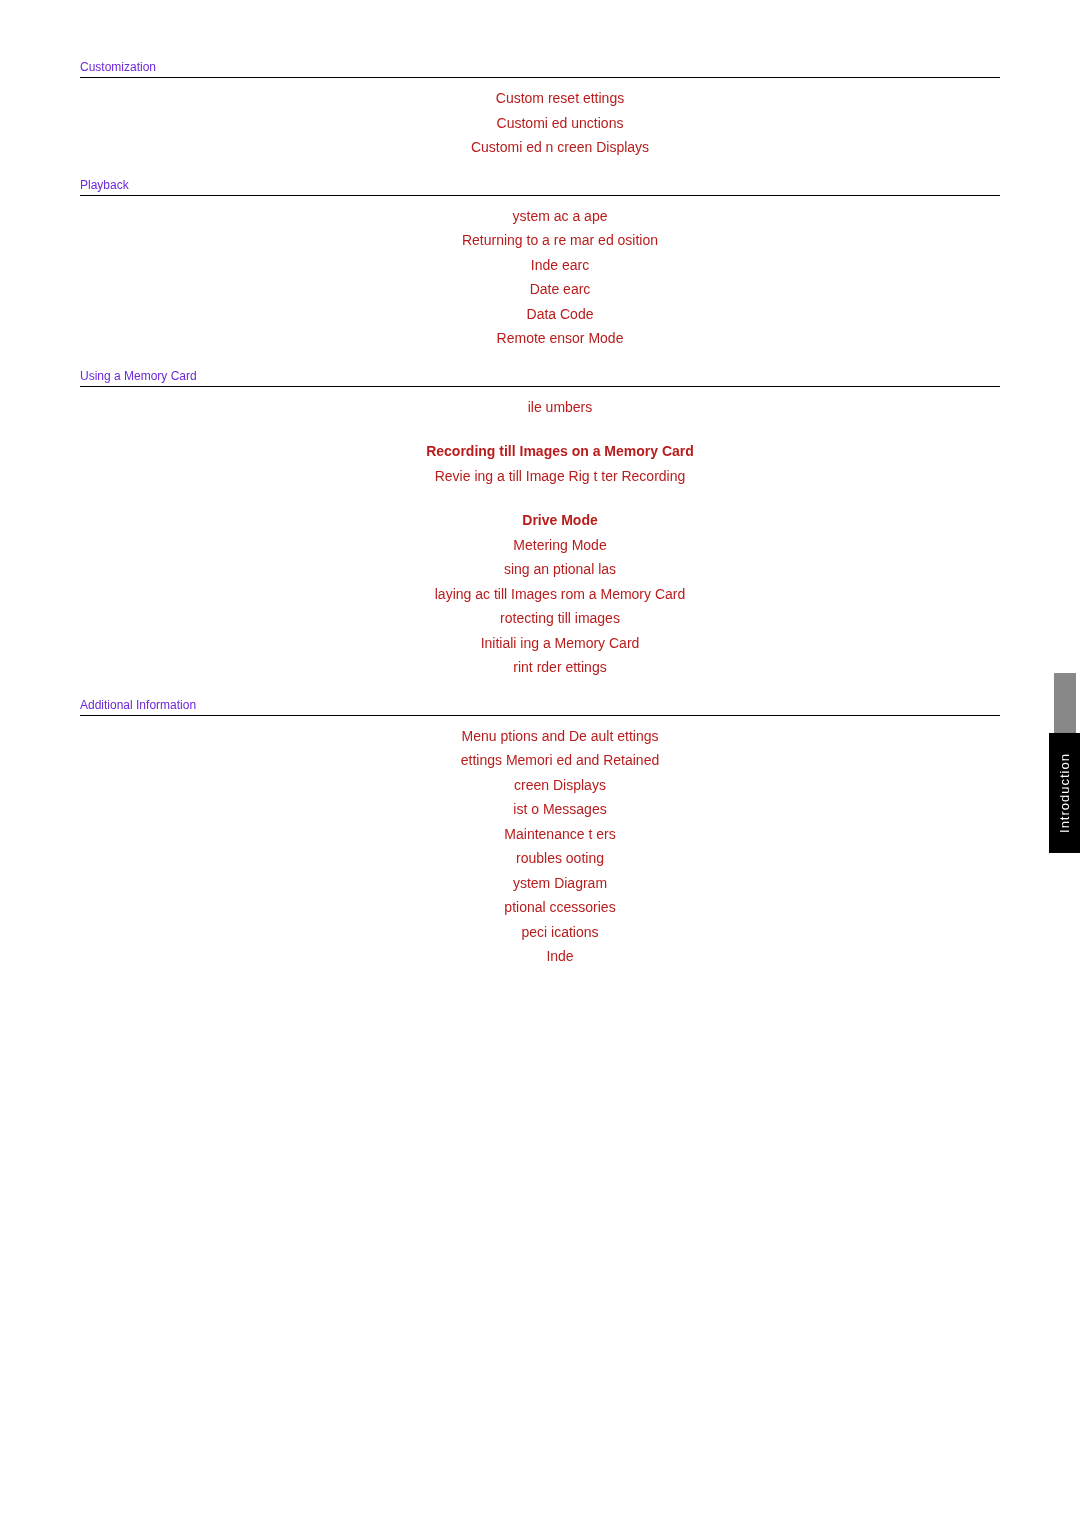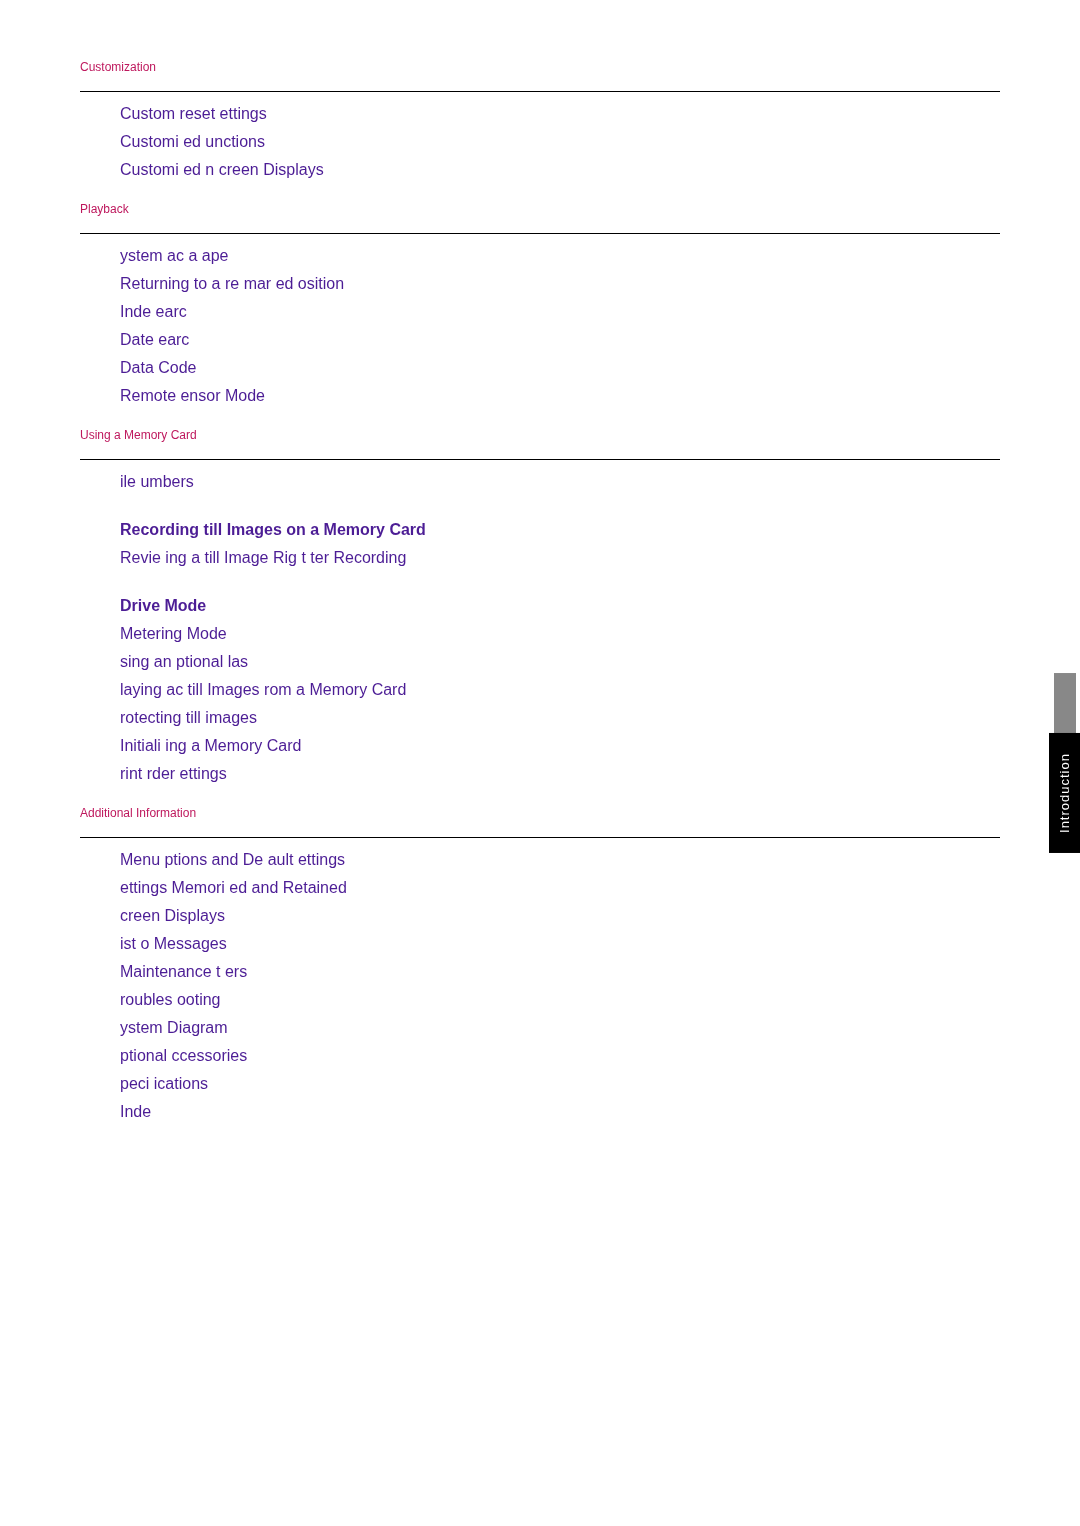"Customization" .section-header { color: #be185d -> #6d28d9; padding-bottom: 17px -> 3px }
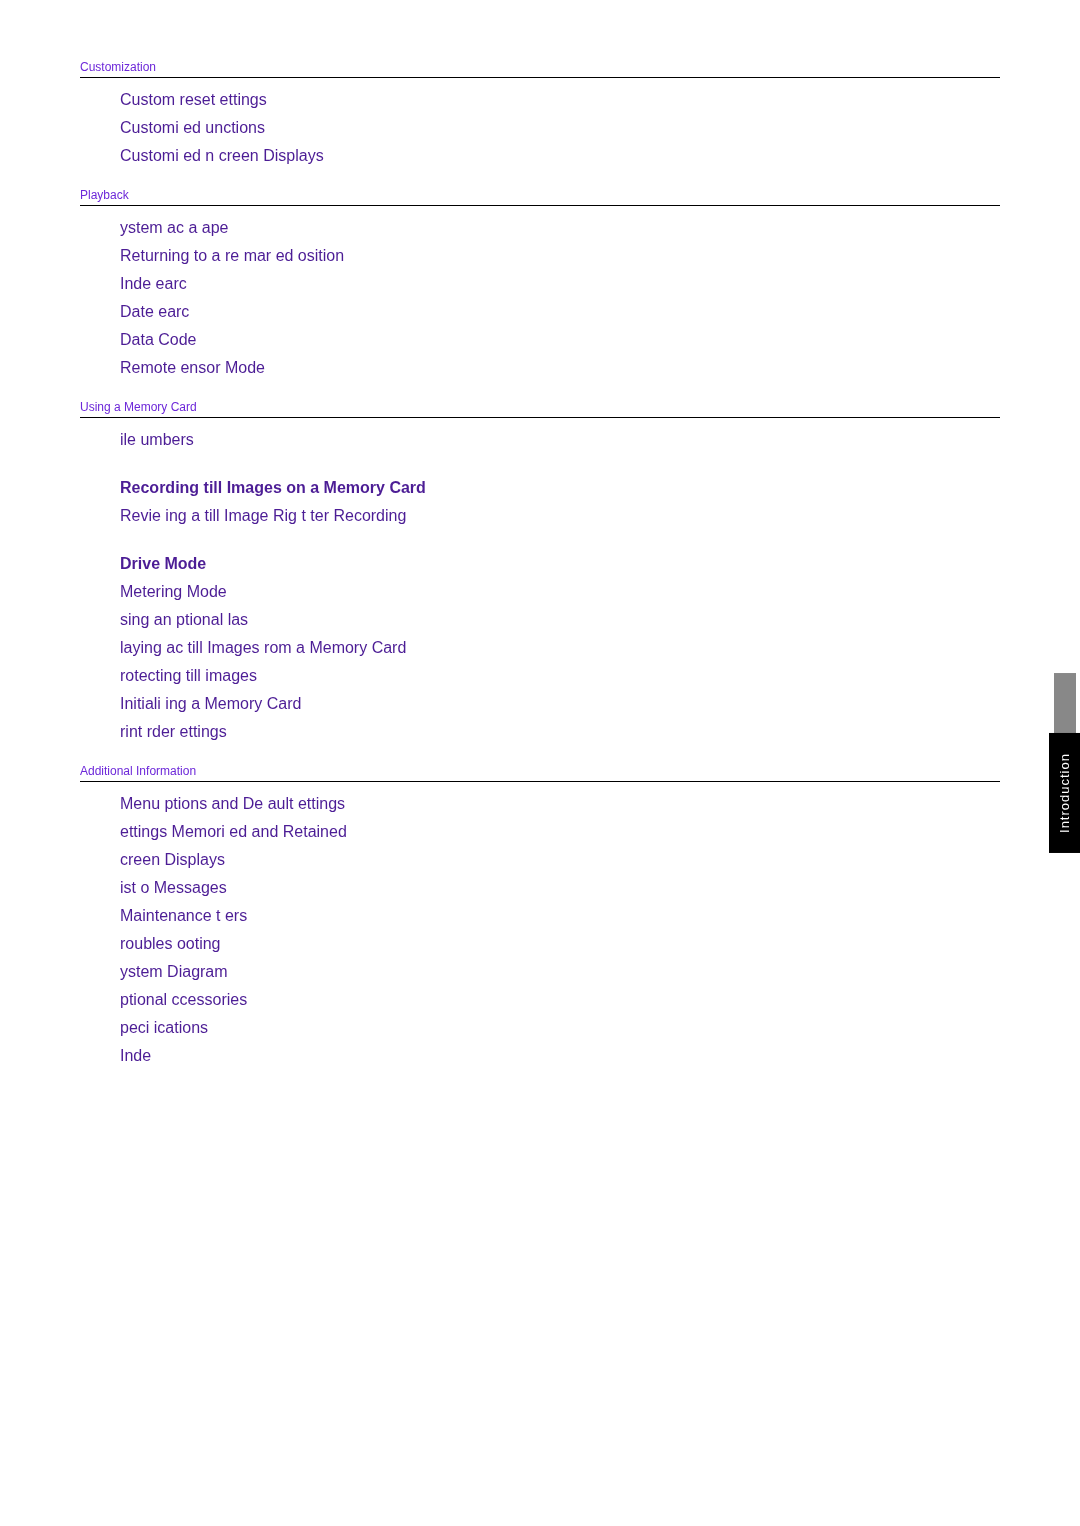"Custom reset ettings" .section-item { color: #4c1d95 -> #b91c1c; font-size: 16px -> 14px; text-align: none -> center }
